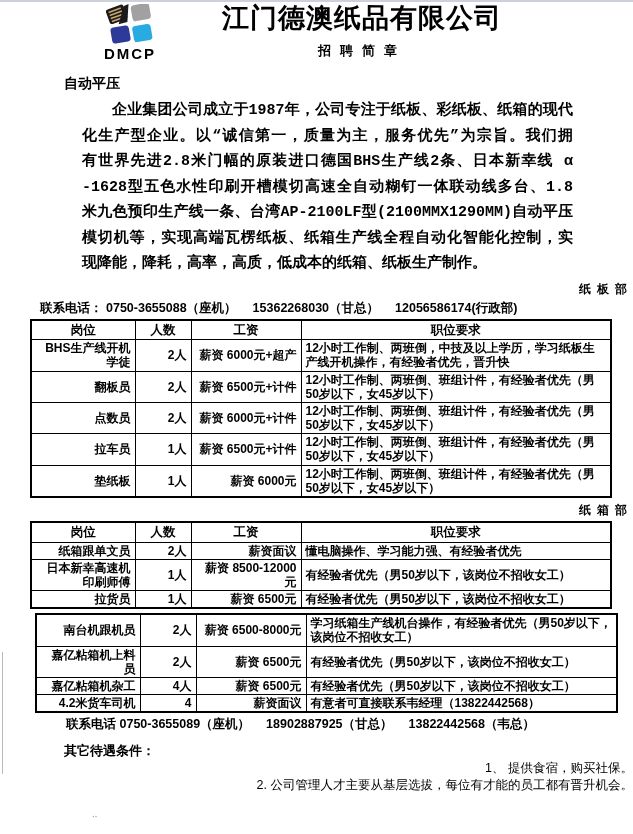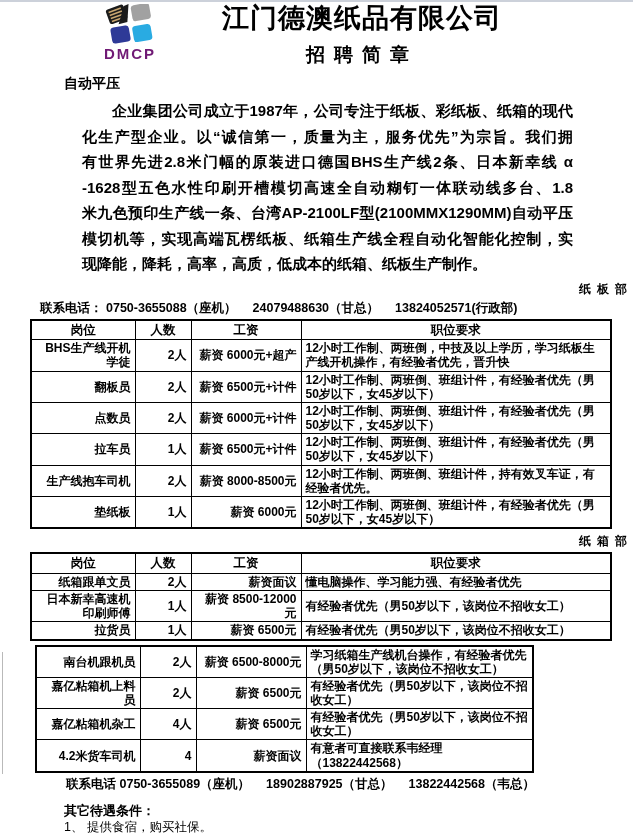"DMCP" .logo-text { color: #701a75 -> #000000 }
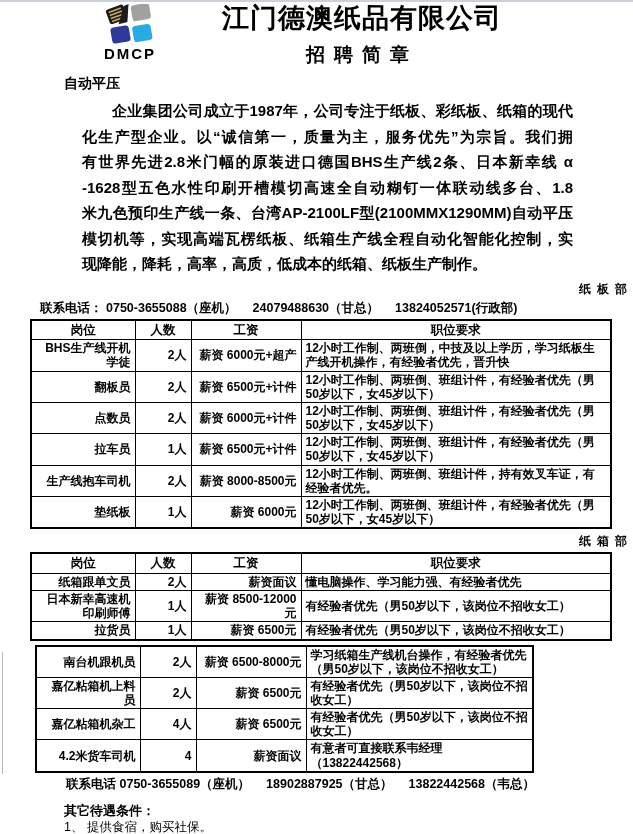"招聘简章" .doc-subtitle { font-size: 19px -> 13px }
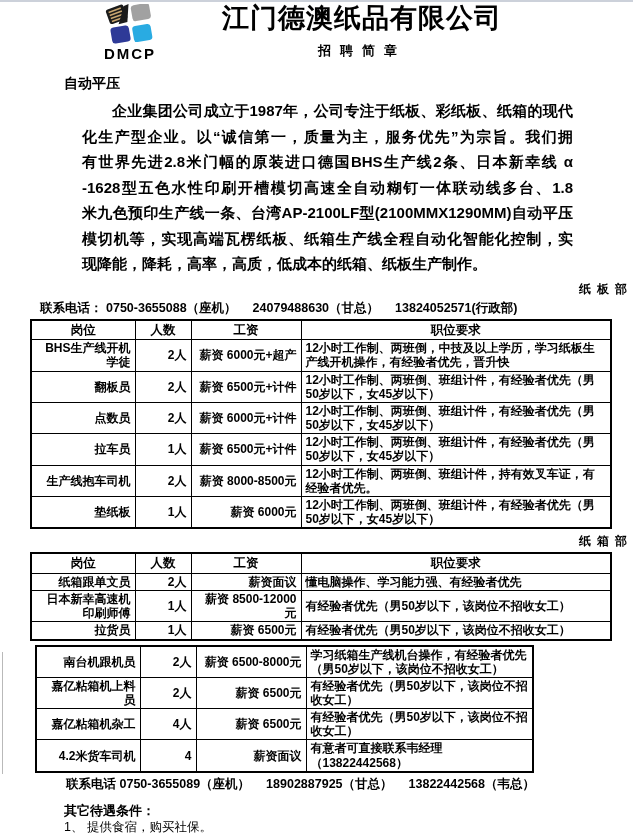"企业集团公司成立于1987年，公司专注于纸板、彩纸板、纸箱的现代" .para-line { font-family: none -> Liberation Mono, monospace }
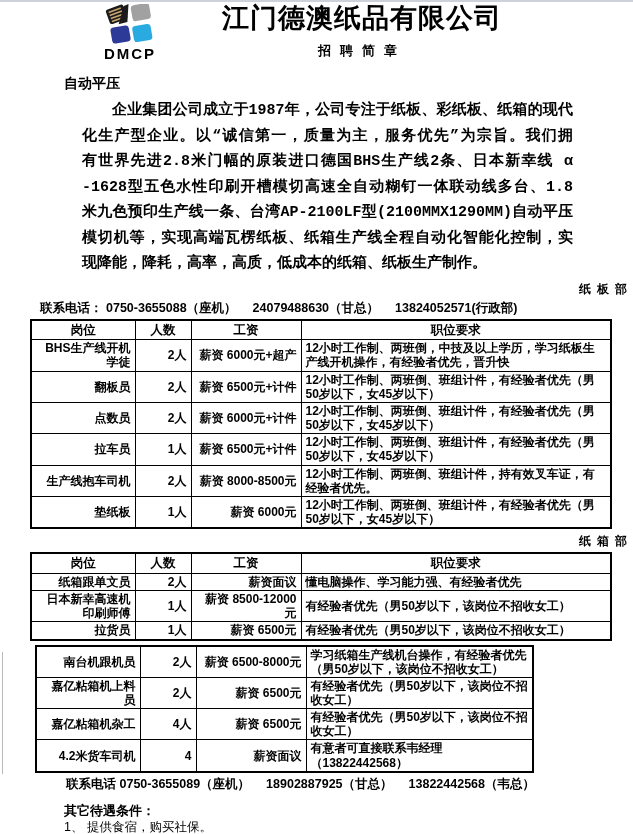"联系电话： 0750-3655088（座机） 24079488630（甘总）" div.contact { text: 24079488630（甘总）　 13824052571 -> 15362268030（甘总）　 12056586174 }
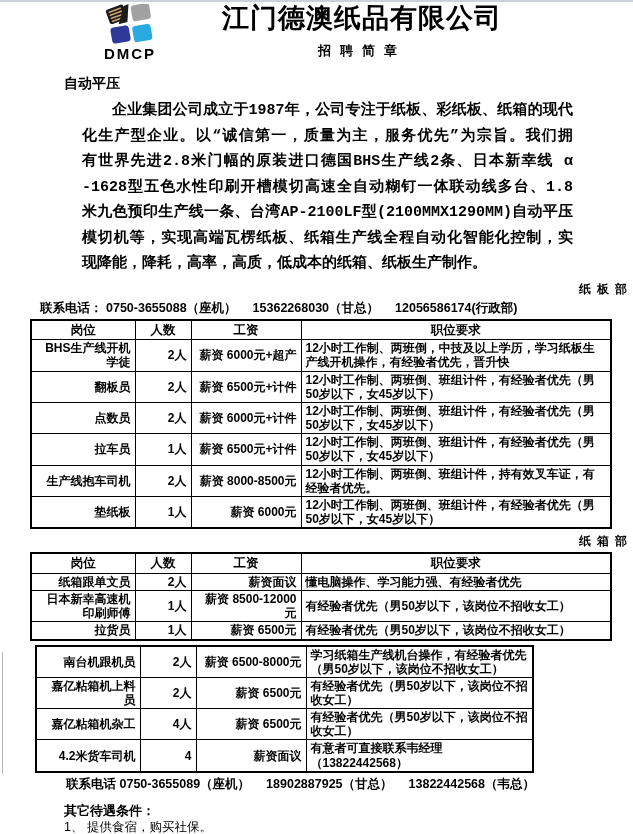"生产线抱车司机" tr { html: <tr> <td>生产线抱车司机</td> <td>2人</td> <td>薪资 8000-8500元</td> <td>12小时工作制、两班倒、班组计件，持有效叉车证，有经验者优先。</td> </tr> -> none }
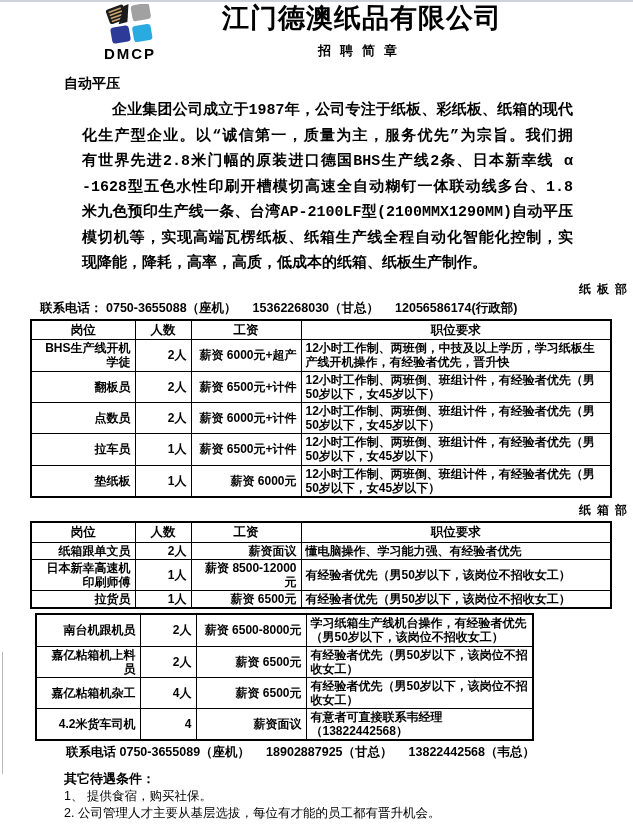"南台机跟机员" table.jobs.t2b { width: 499px -> 583px }
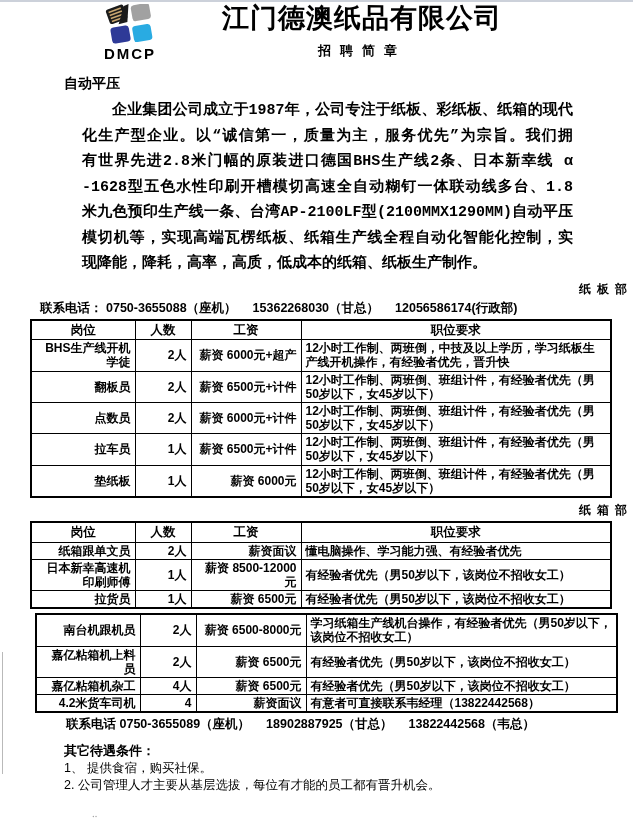"1、 提供食宿，购买社保。" .f-item { text-align: none -> right }
